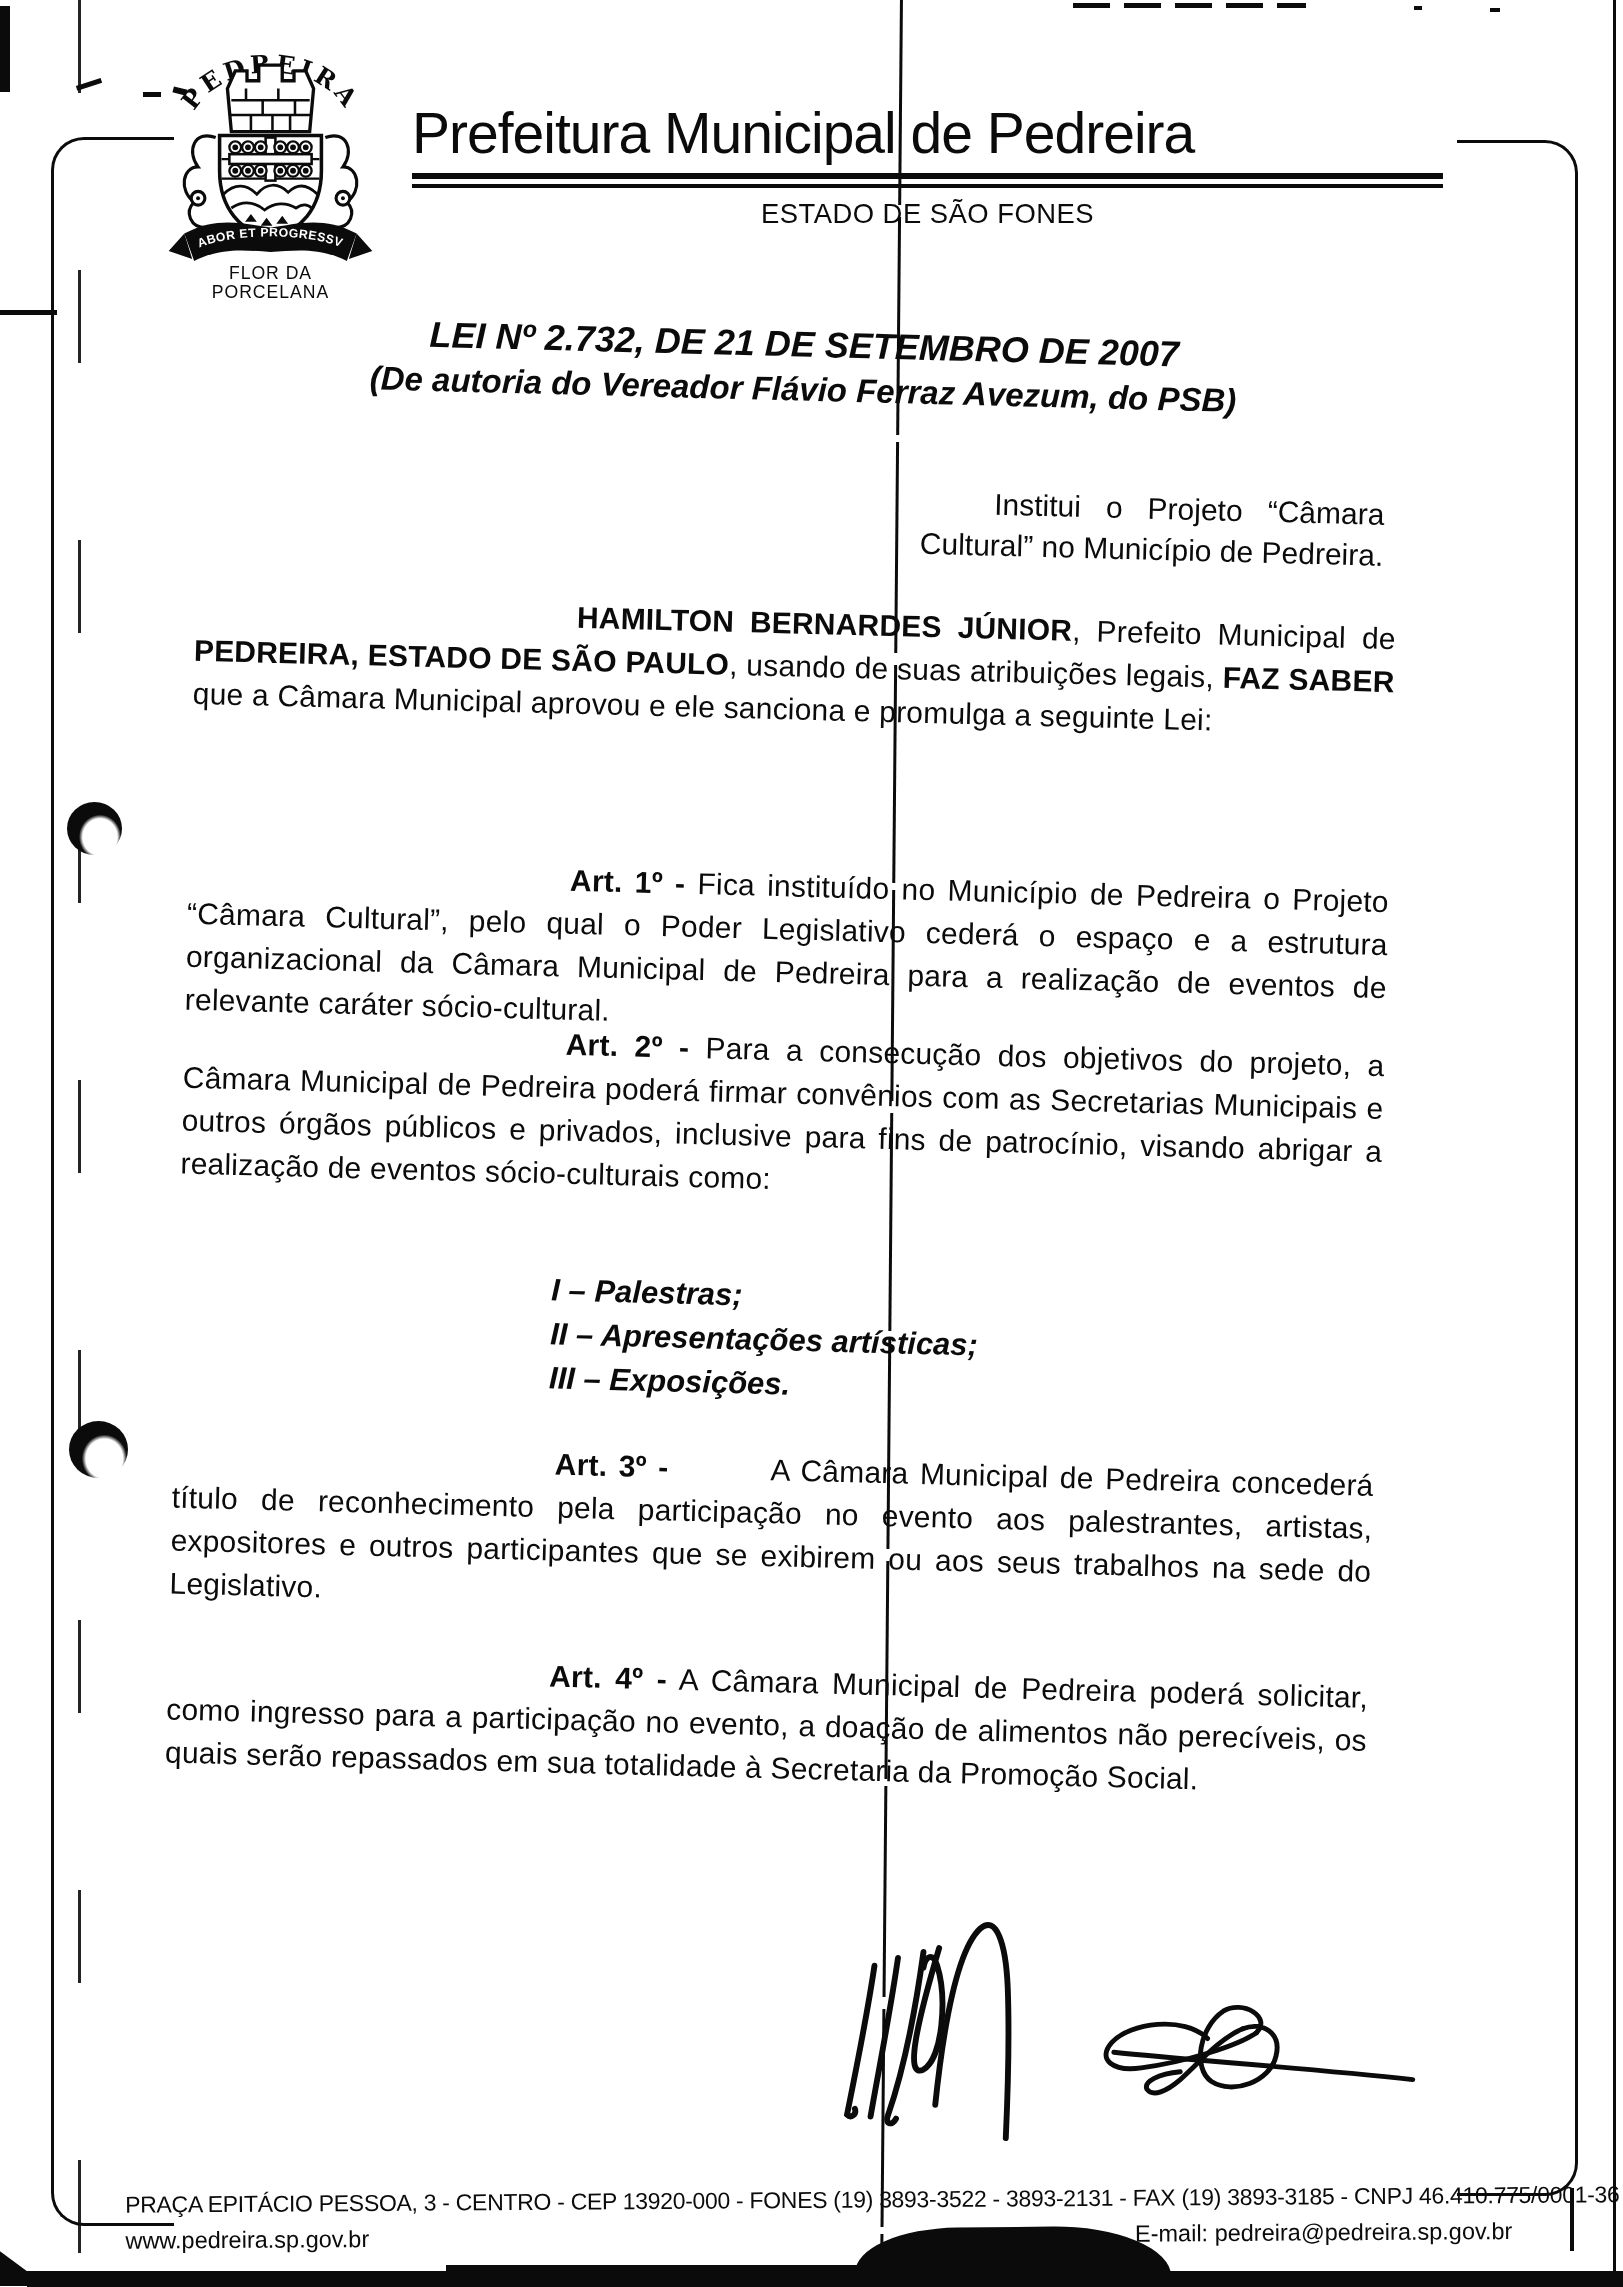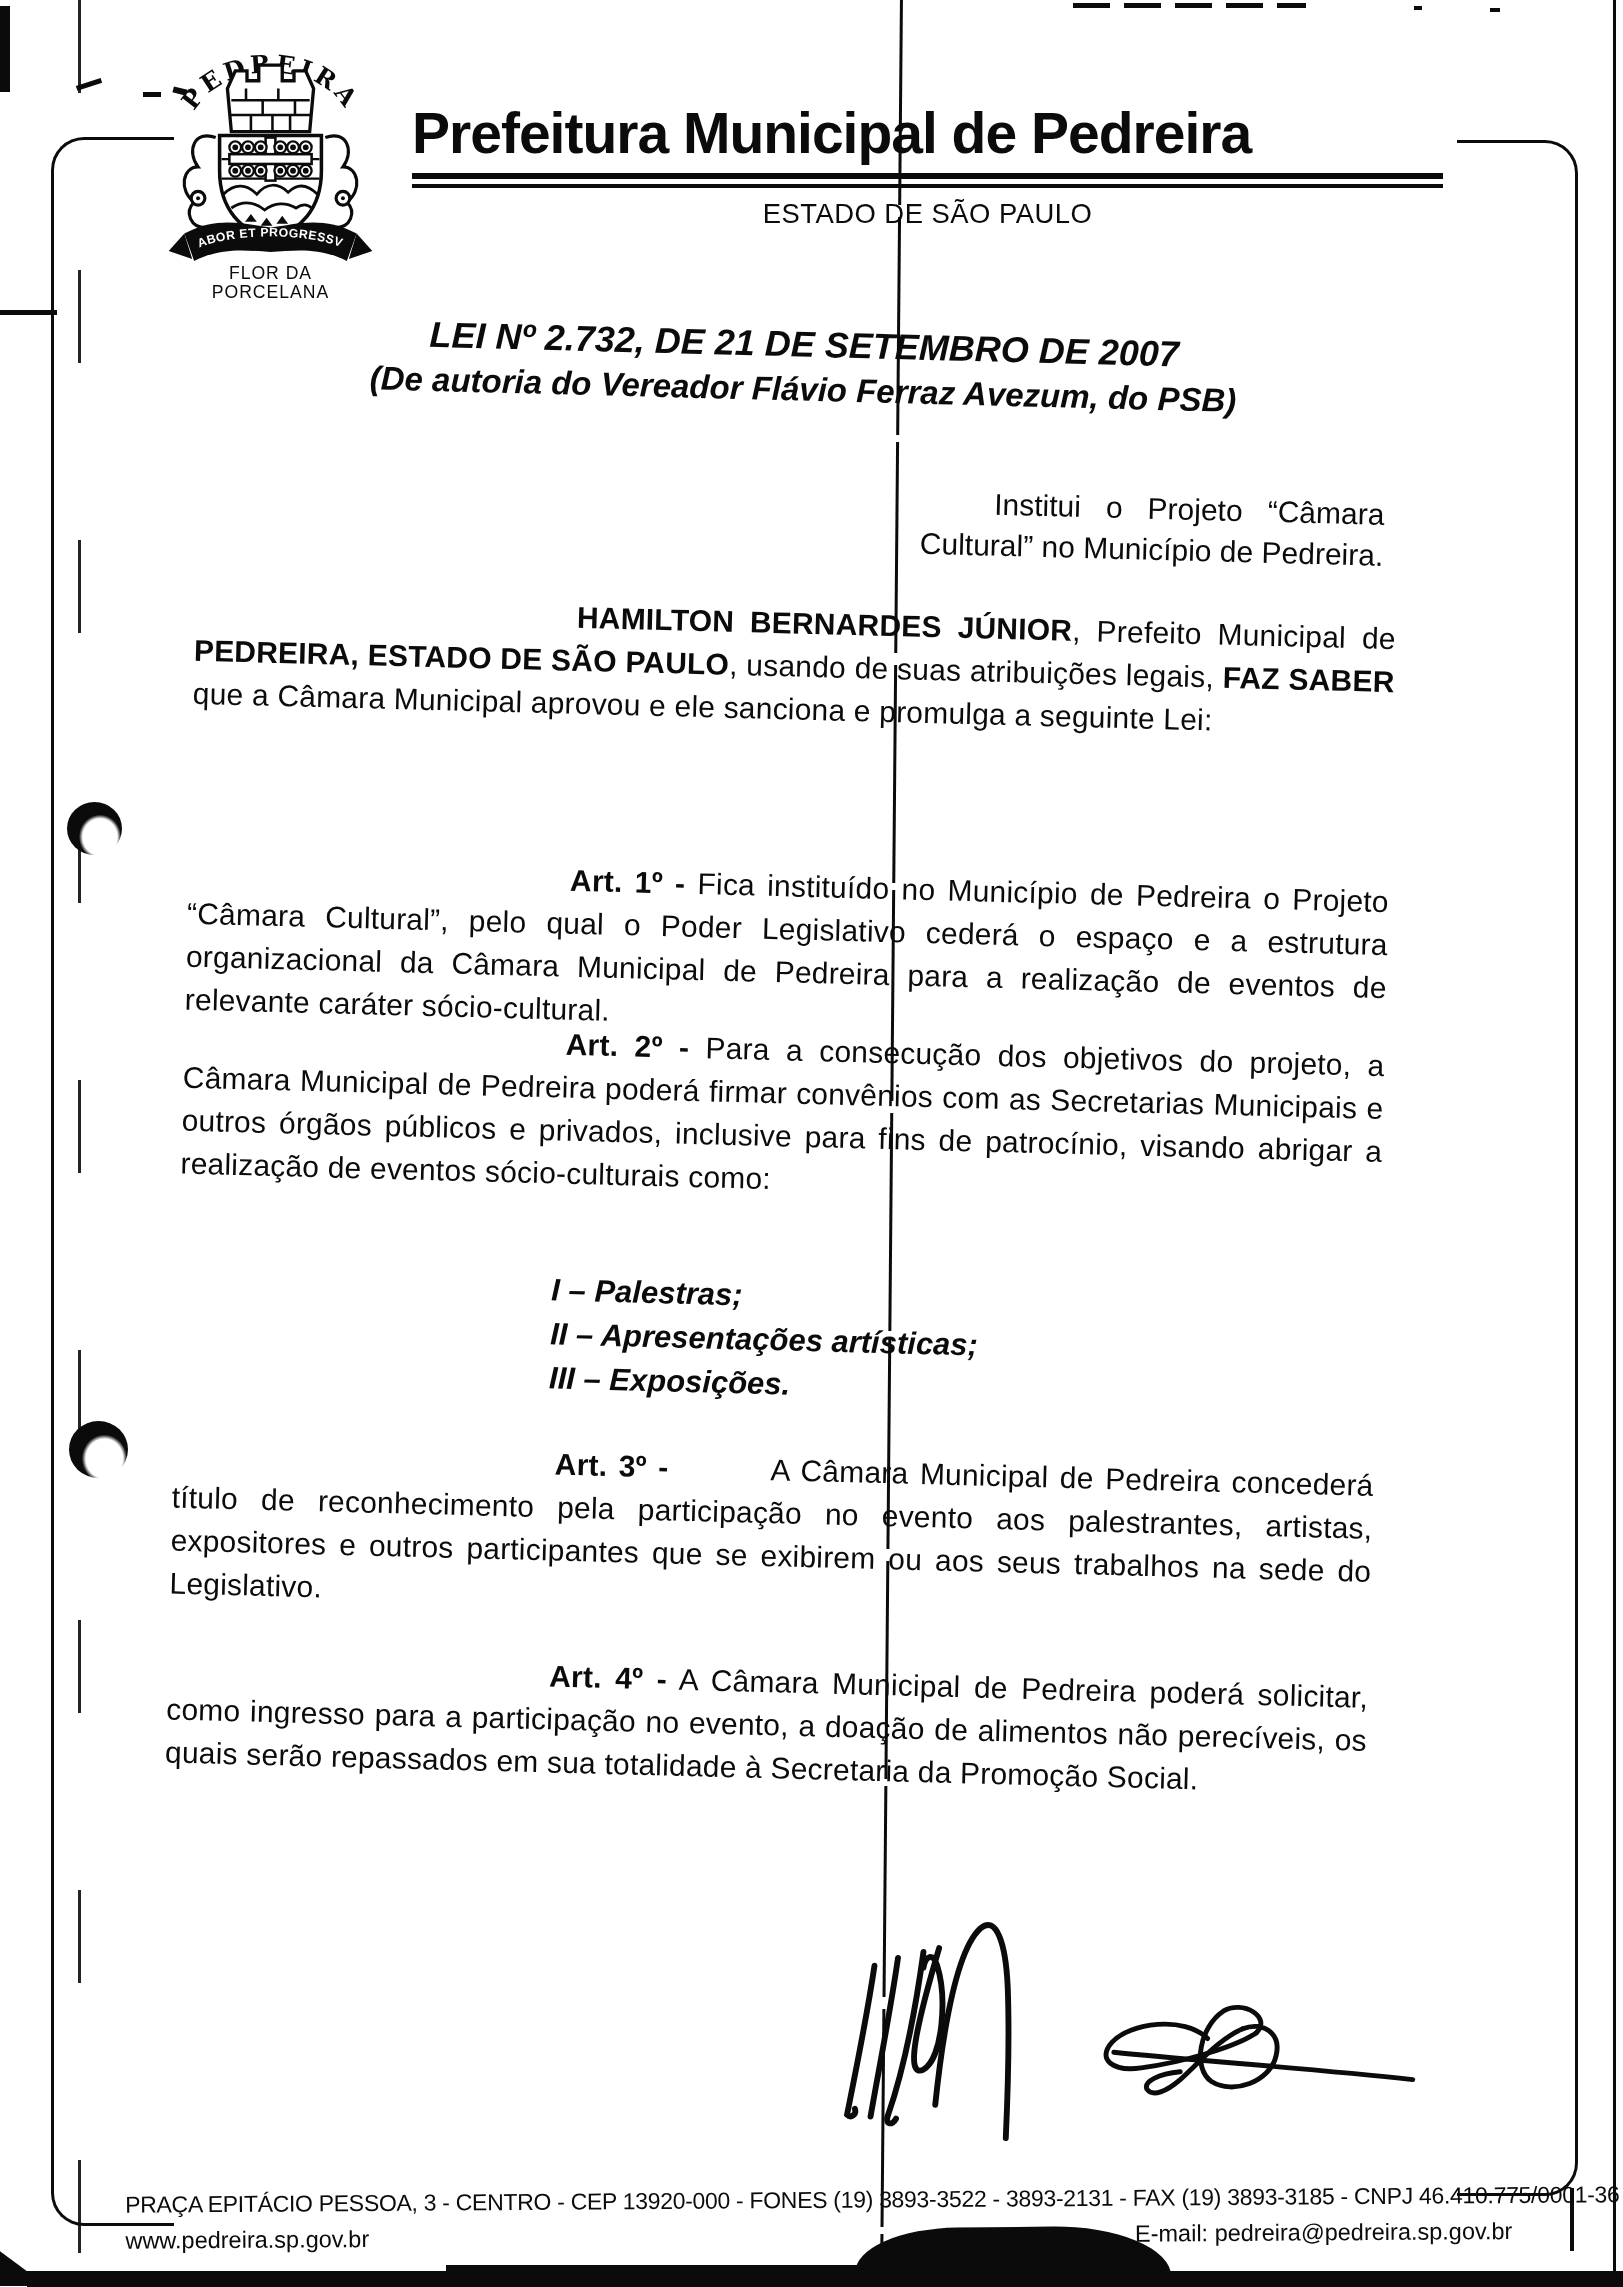"Prefeitura Municipal de Pedreira" .org-name { font-weight: bold -> normal }
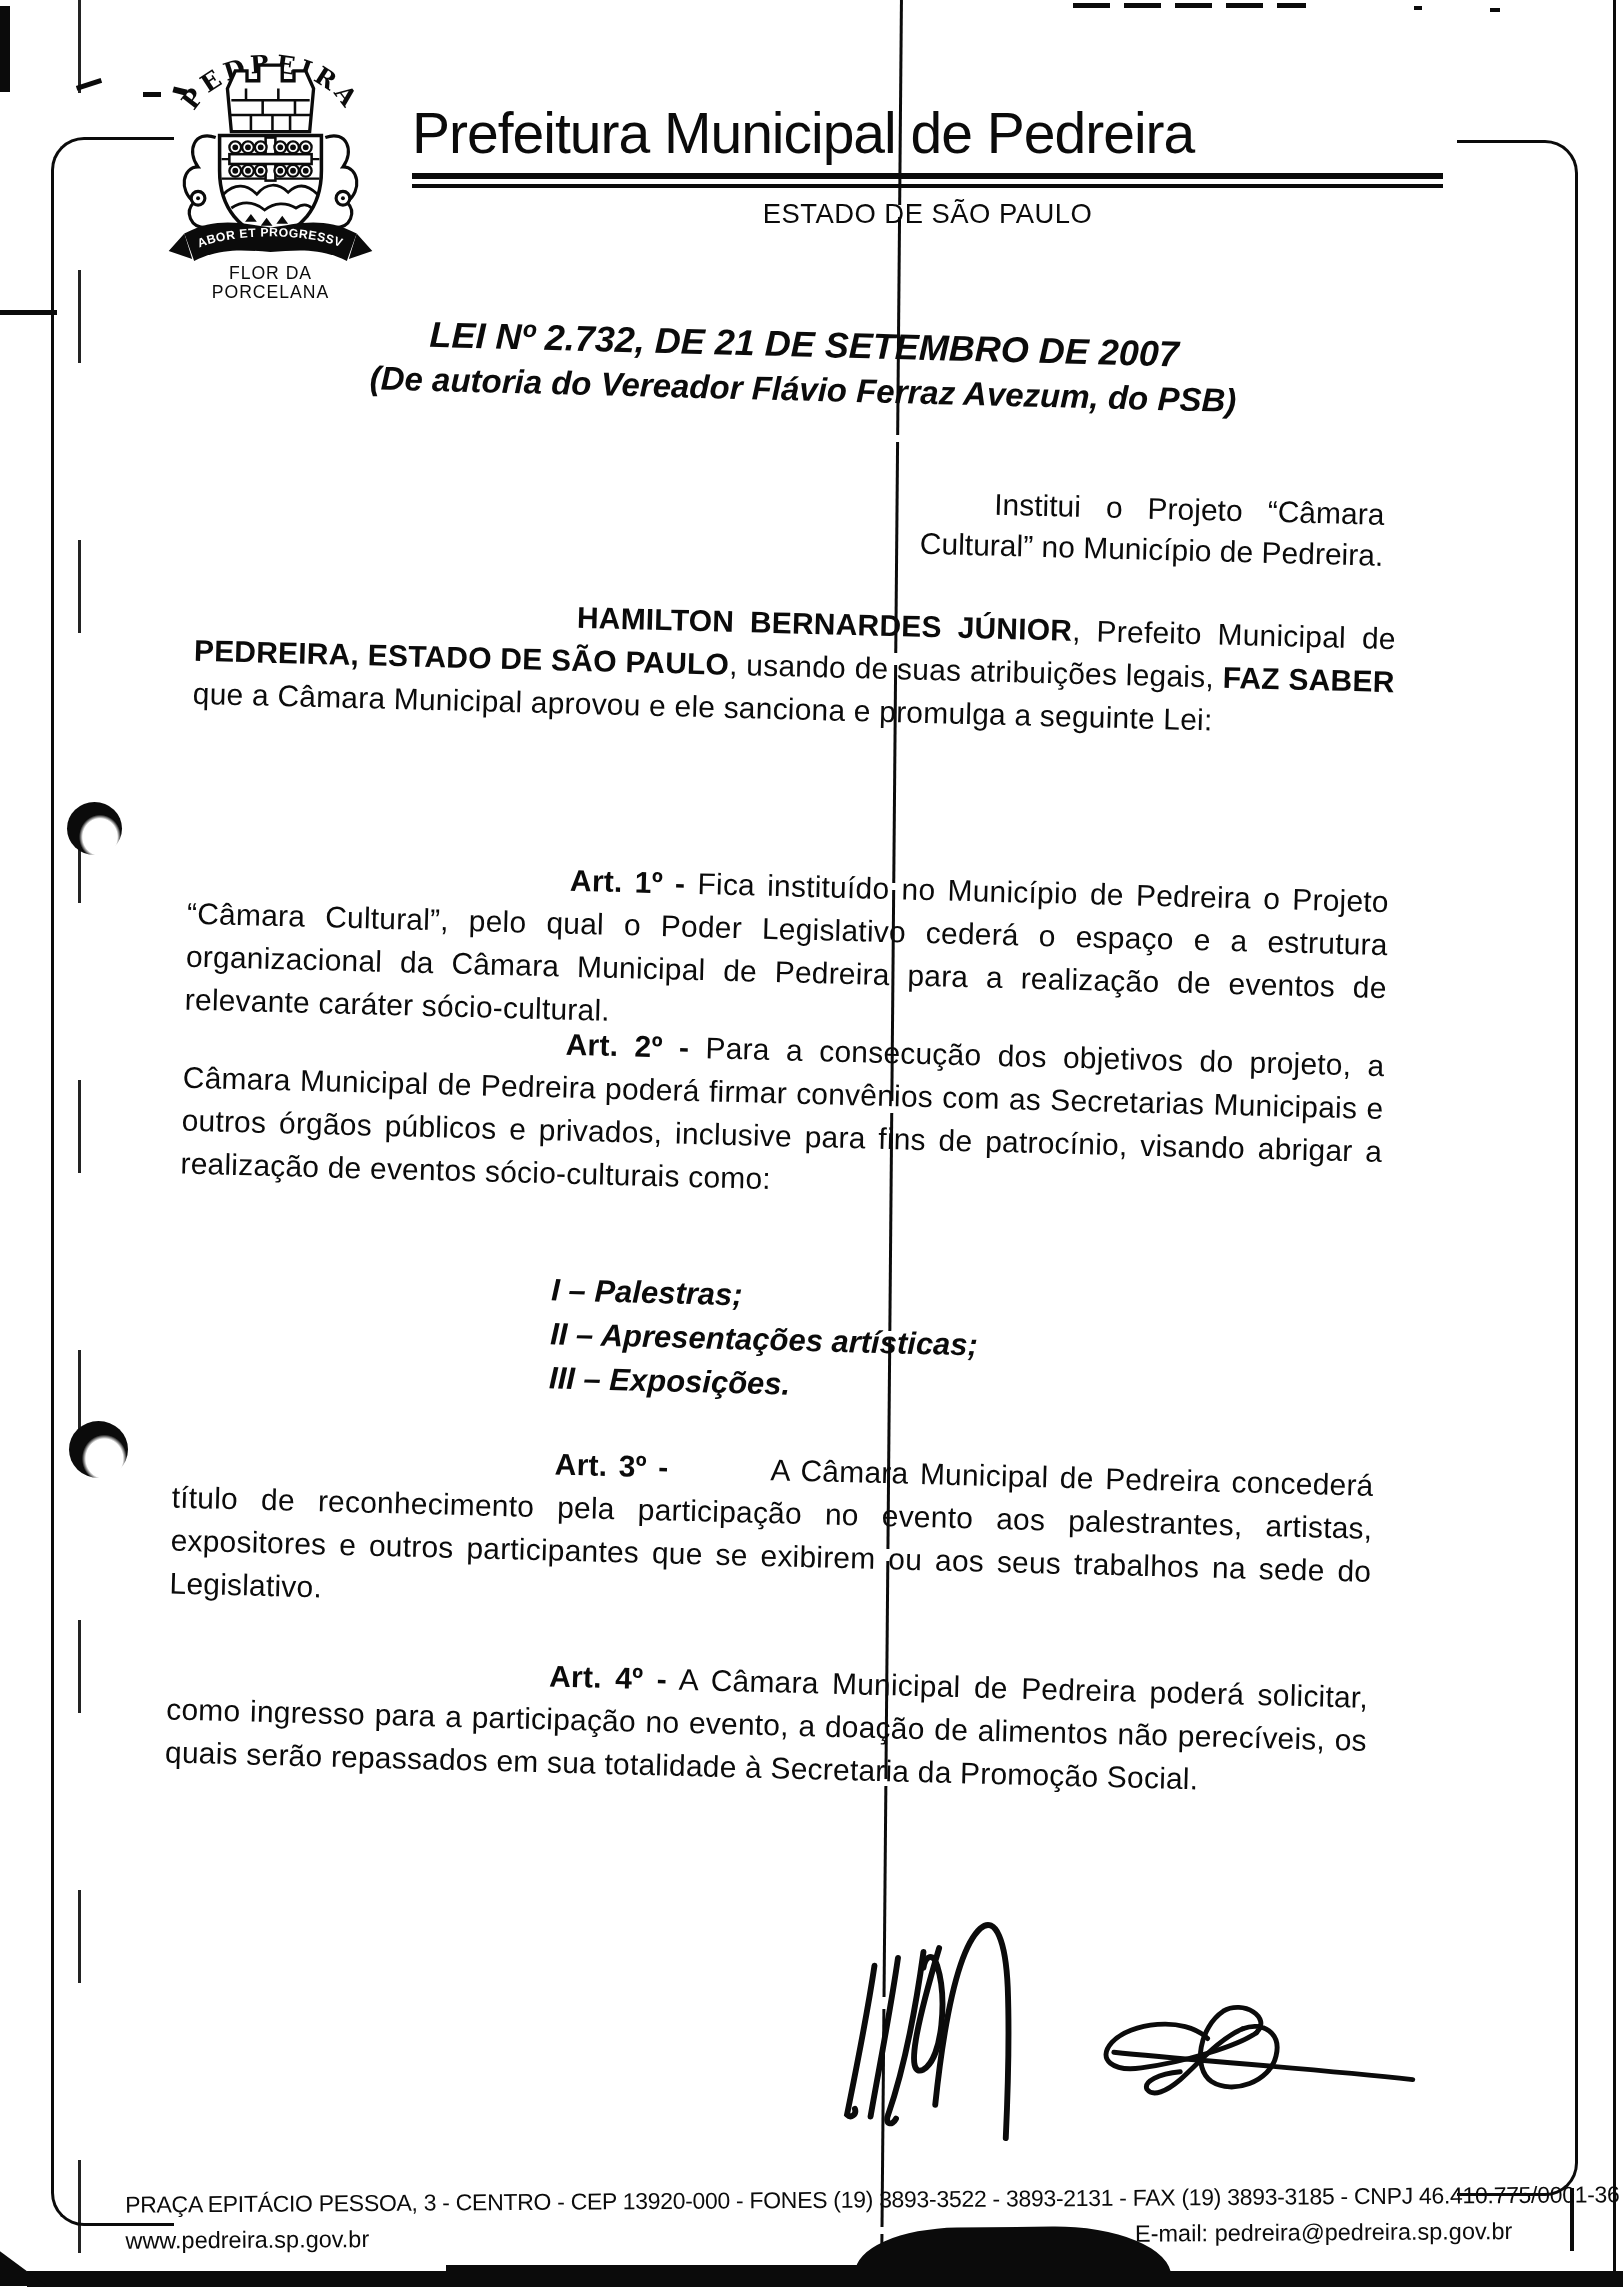"ESTADO DE SÃO PAULO" div.abs { text: PAULO -> FONES }
